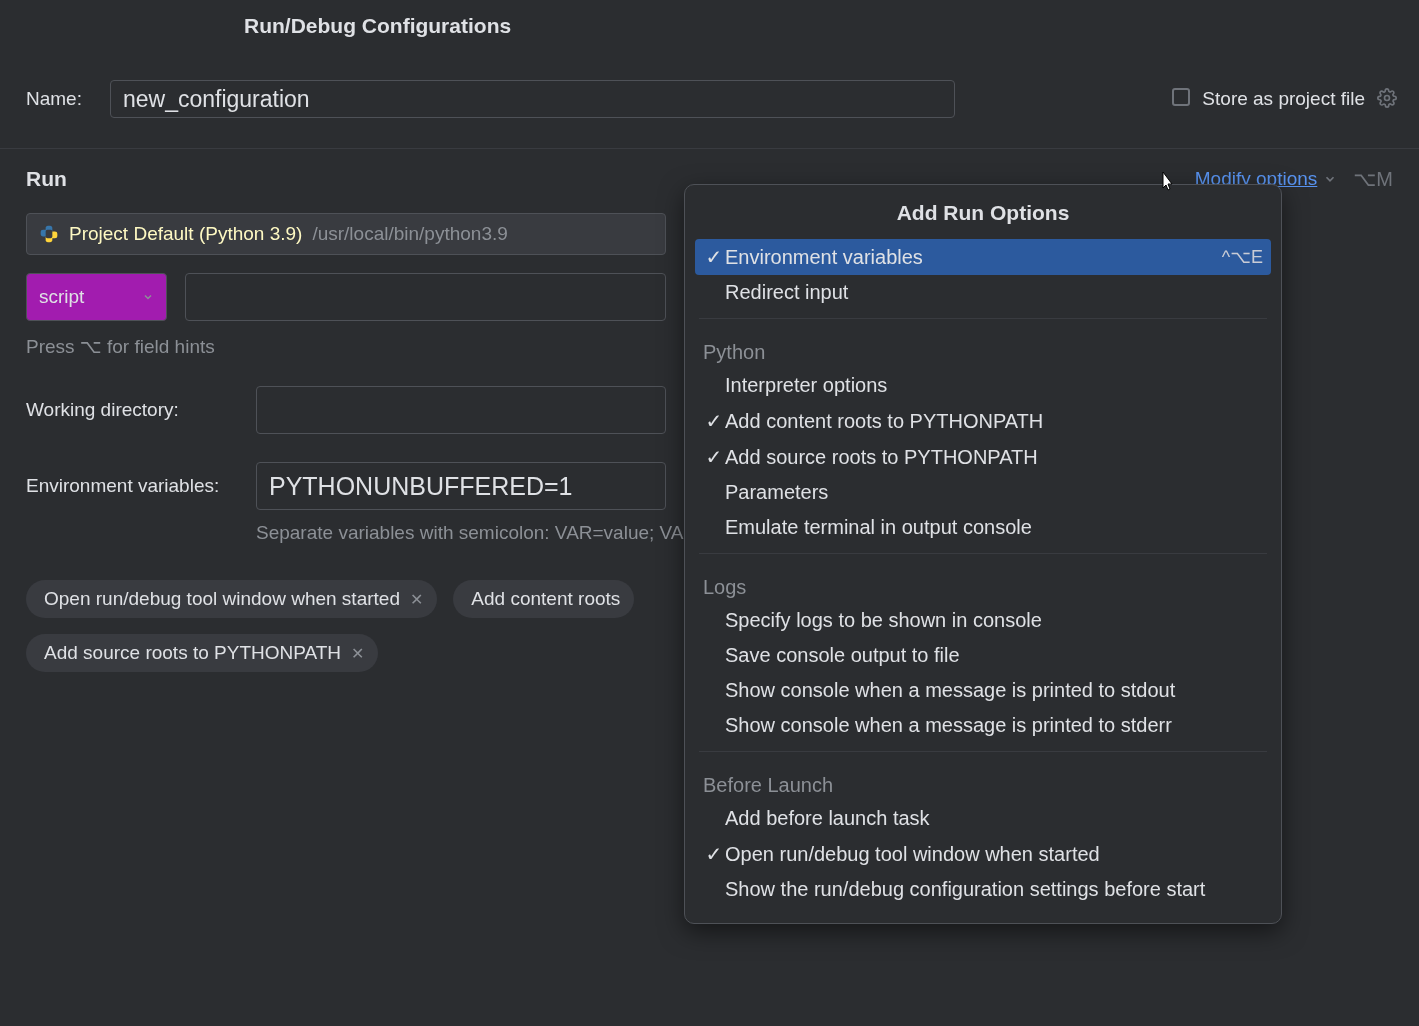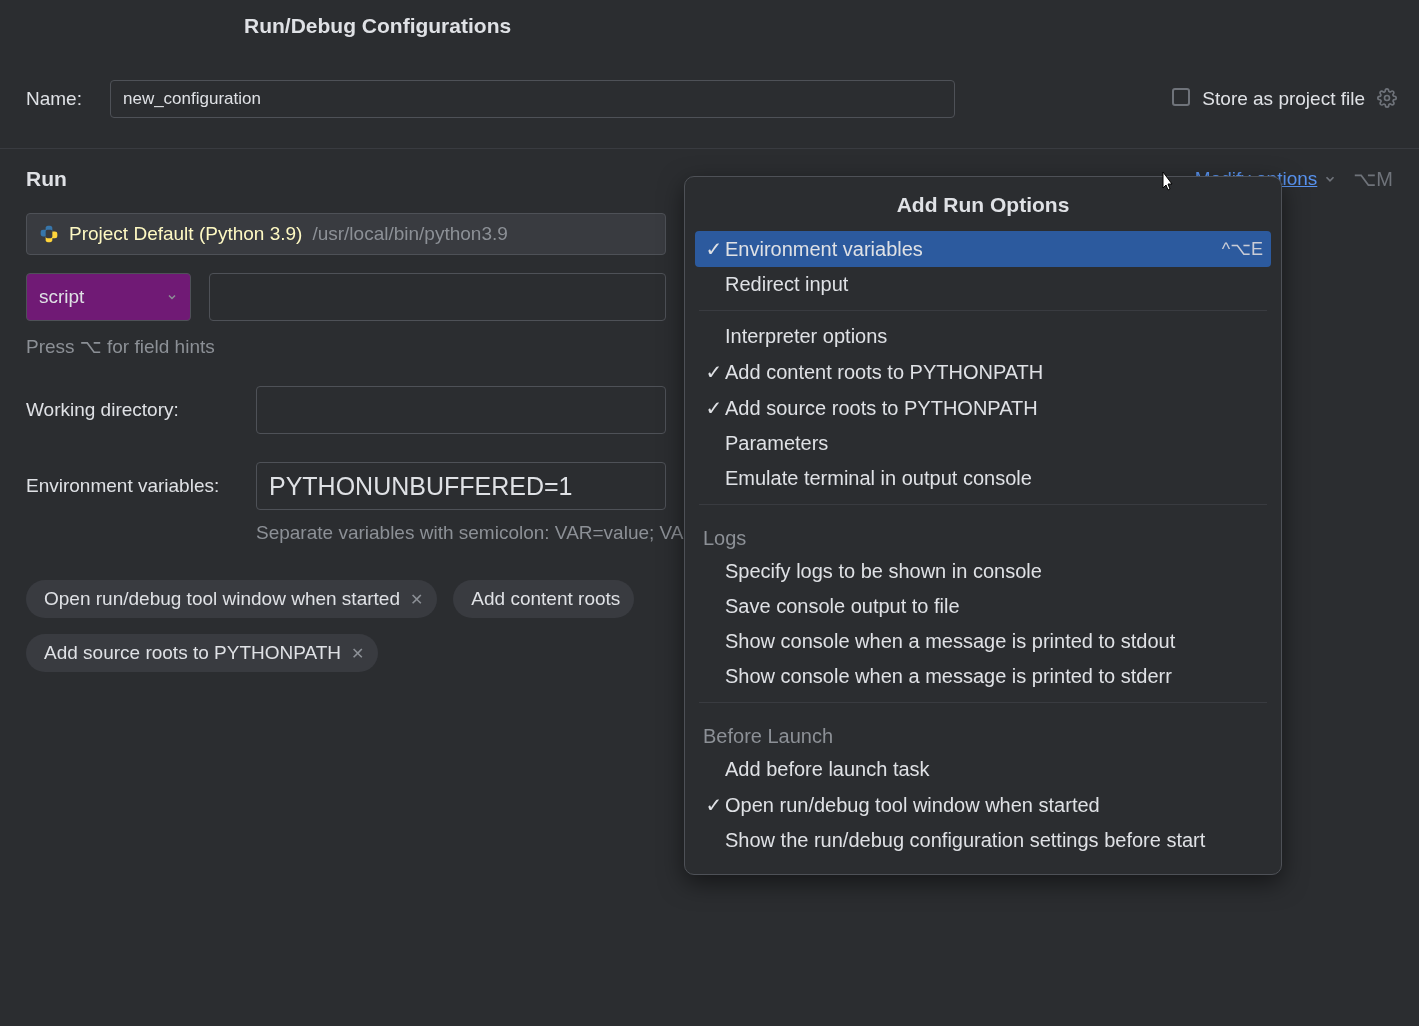"new_configuration" .name-input { font-size: 17px -> 23px }
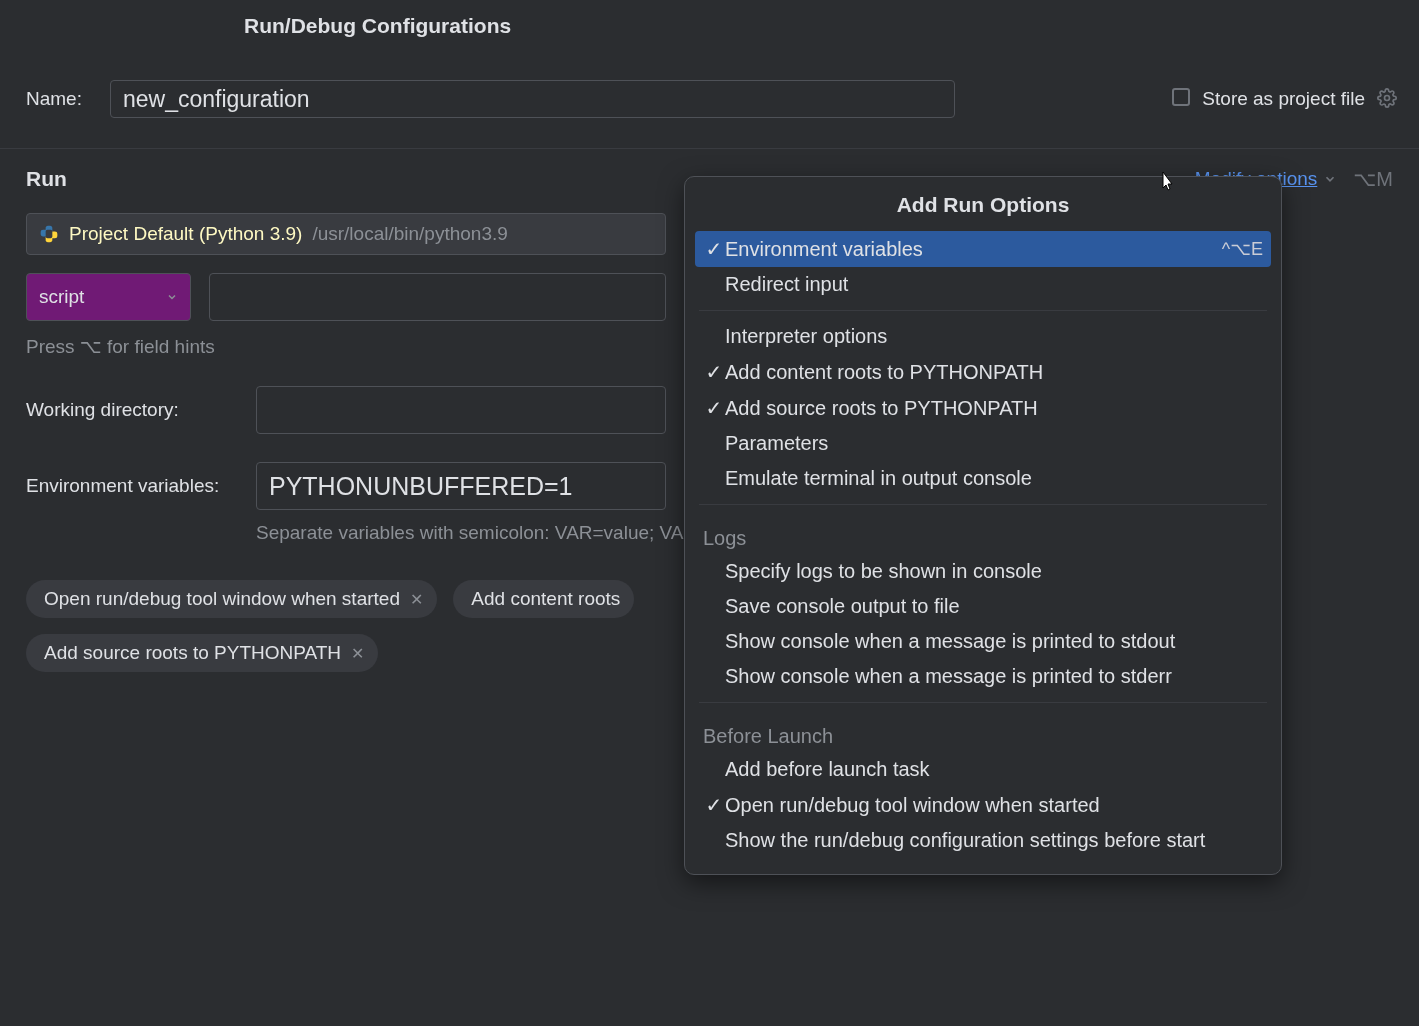"Add Run Options" .popup { top: 176px -> 184px }
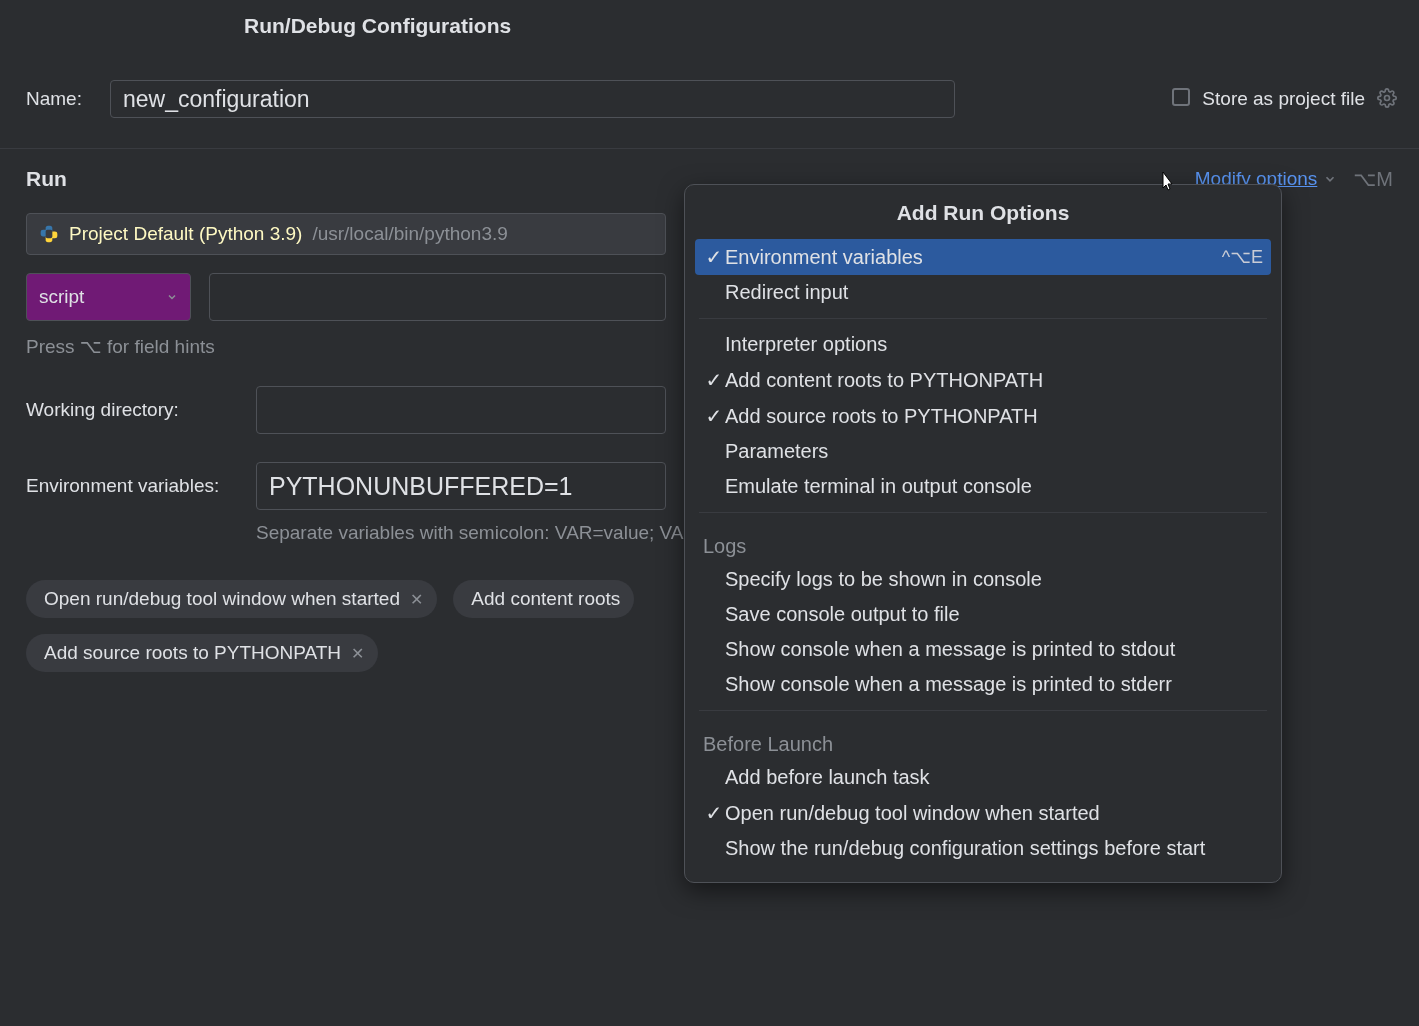"script" .script-select { background-color: #701a75 -> #a21caf; width: 165px -> 141px }
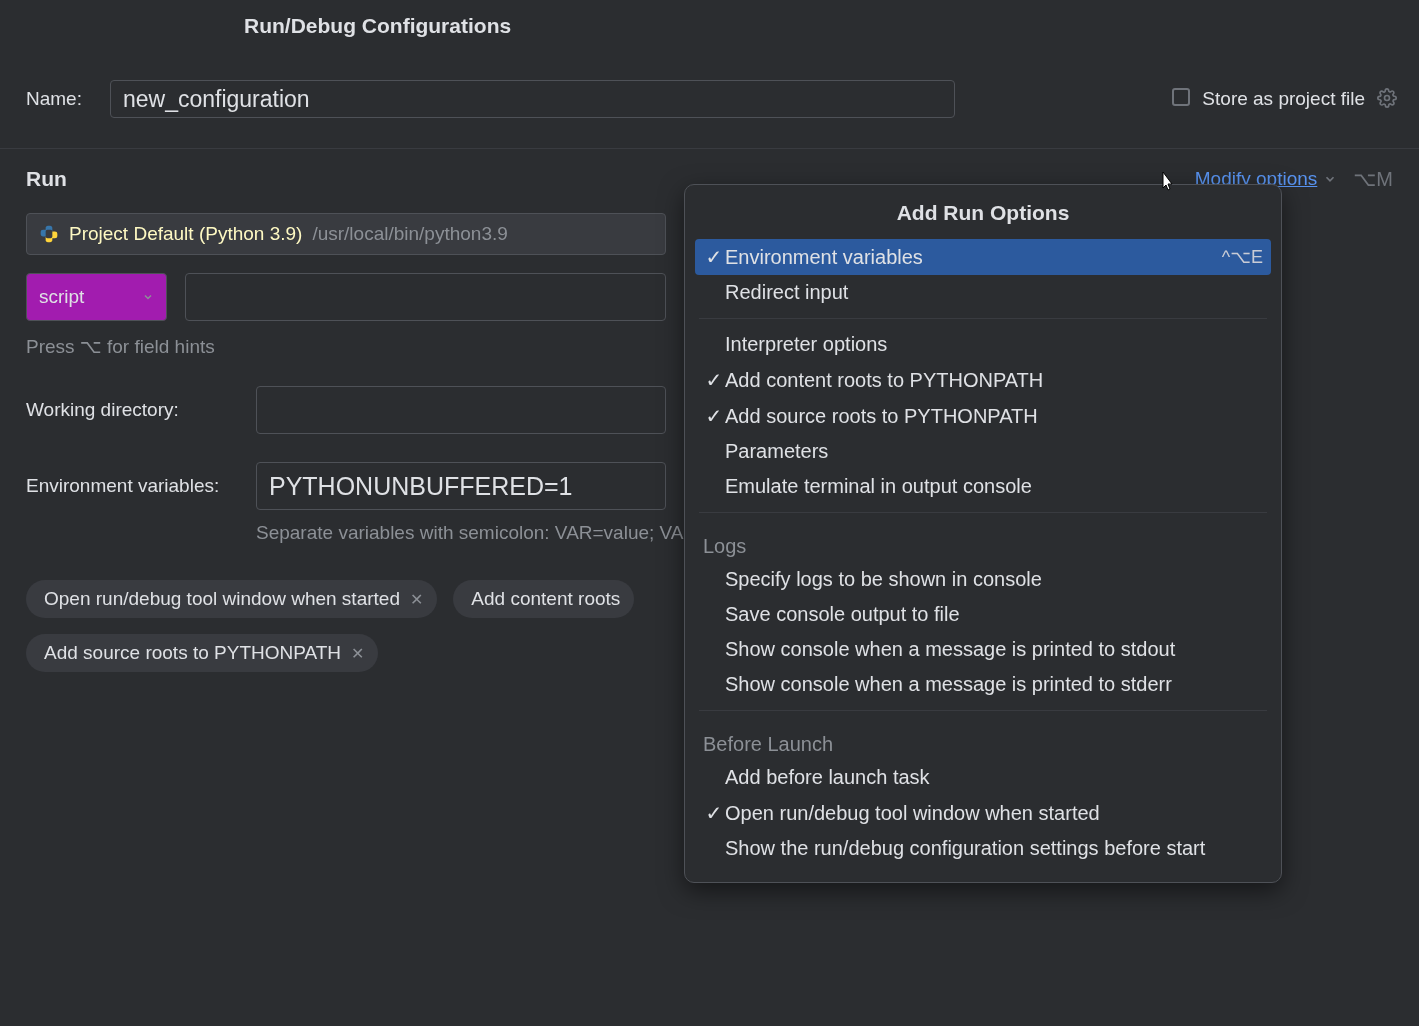"Python" div.popup-section-header { html: none -> <div>Python</div> }
